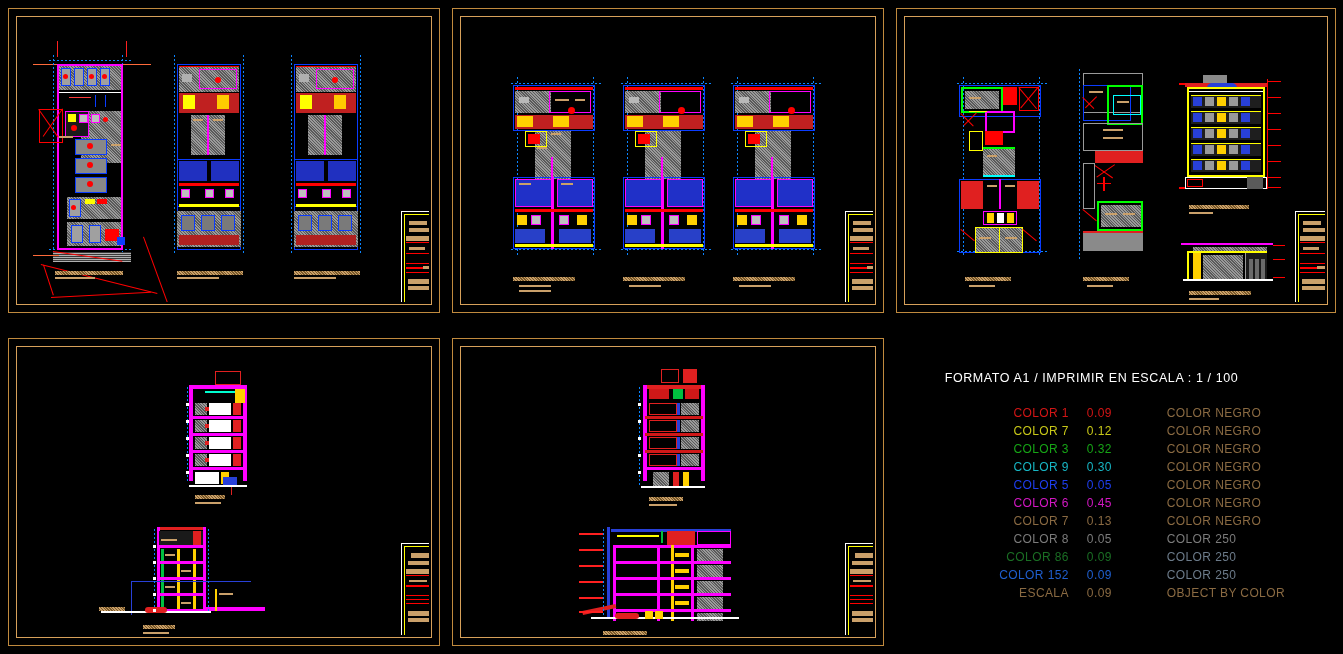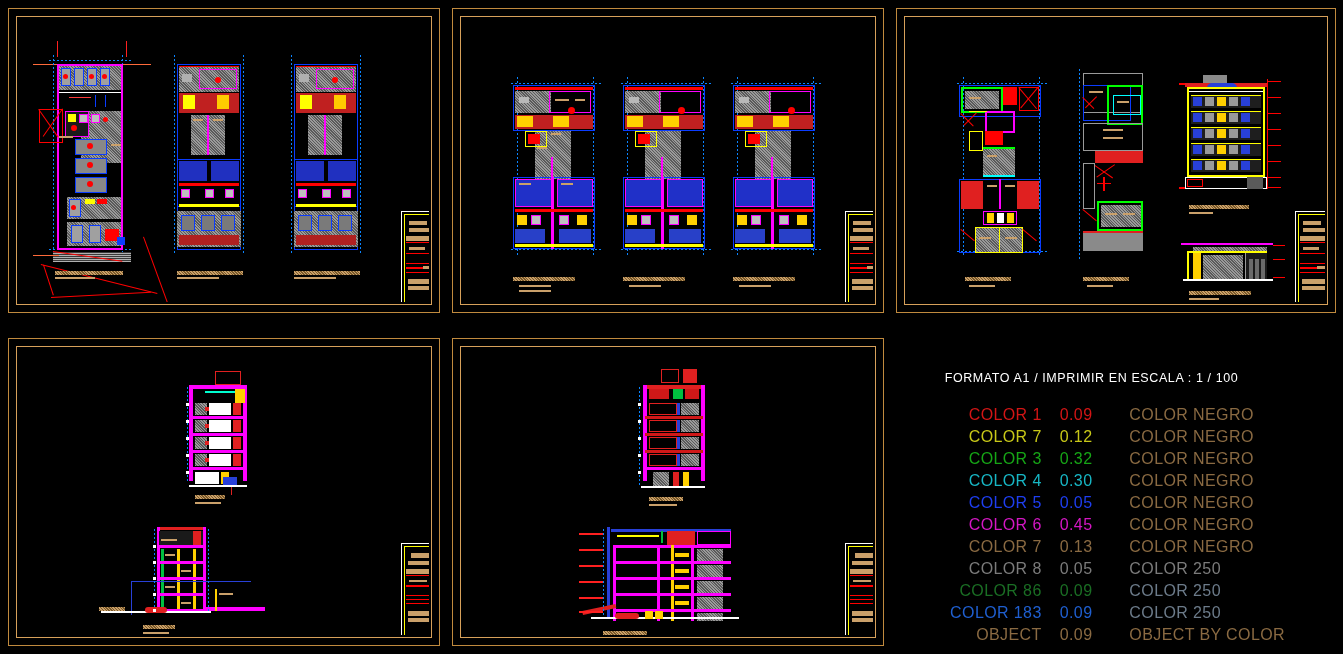"COLOR 1" #legend td { font-size: 16px -> 12px }
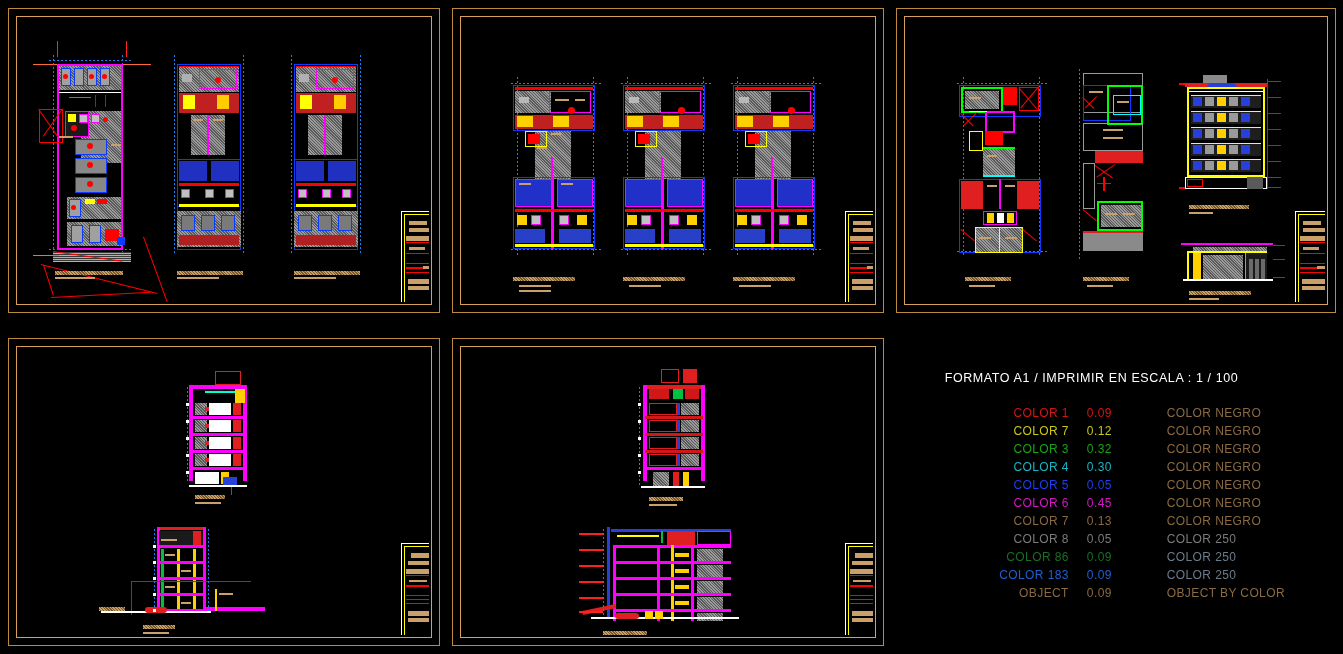"COLOR 4" td.c1 { text: 4 -> 9 }
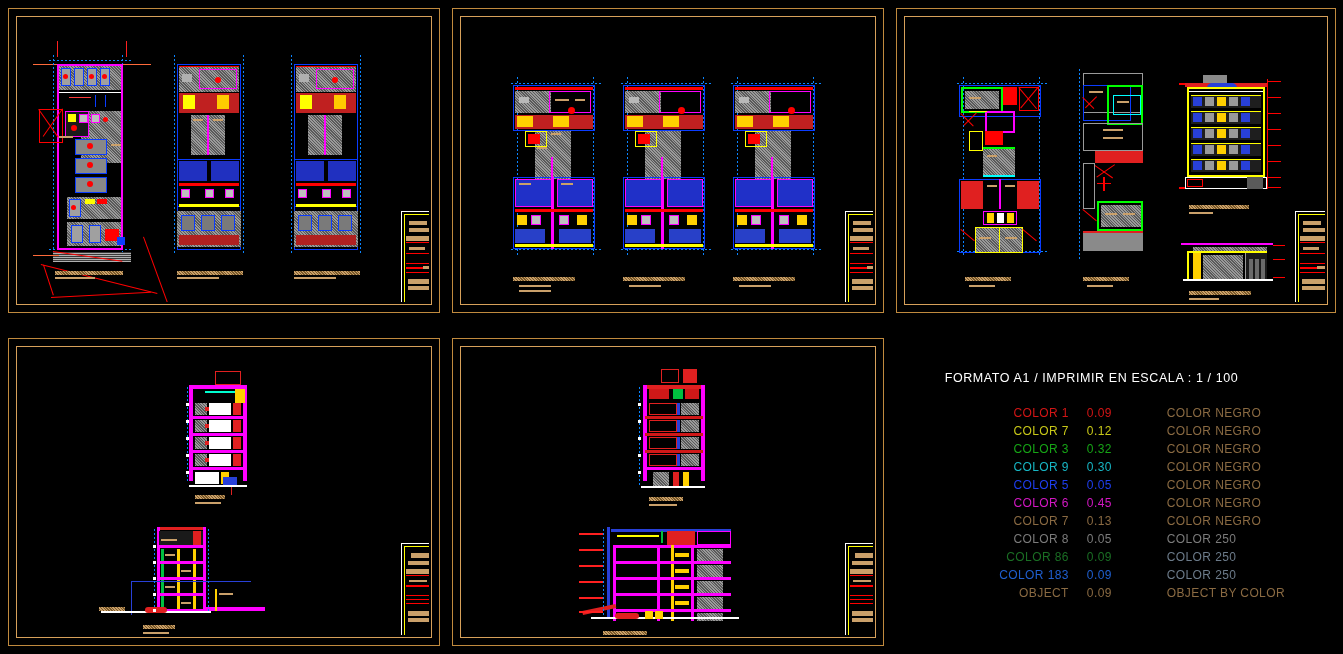"COLOR 183" td.c1 { text: 183 -> 152 }
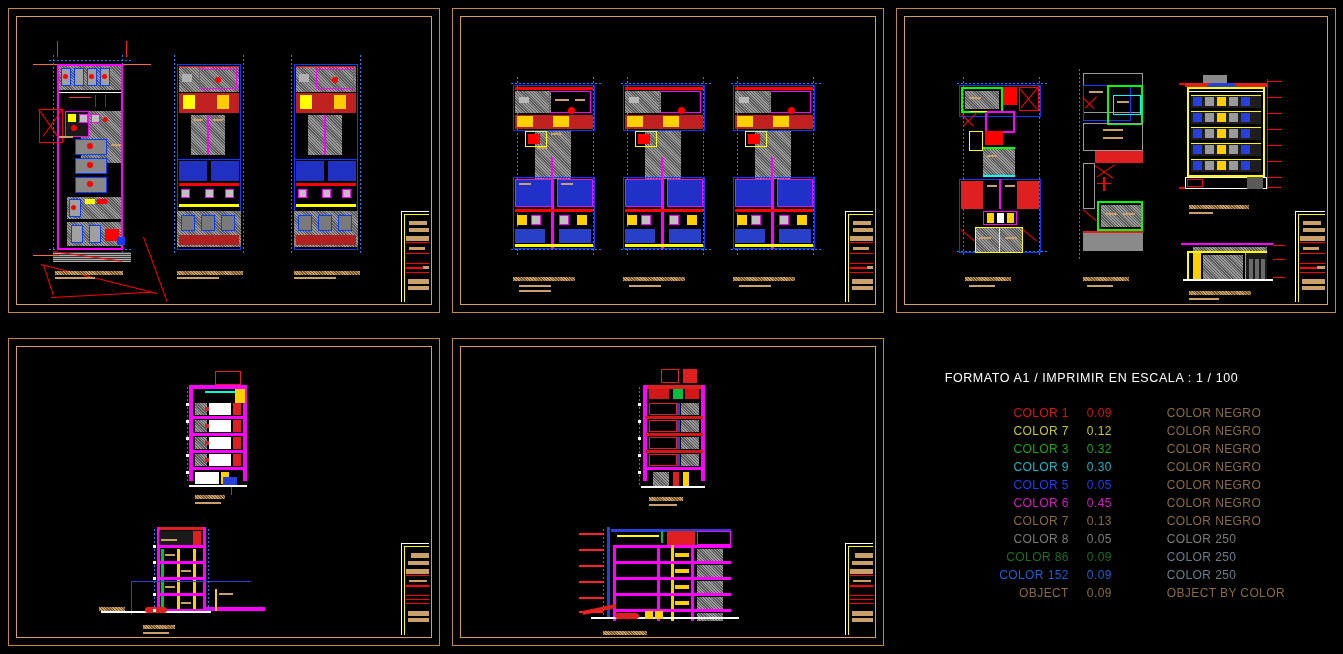"OBJECT" td.c1 { text: OBJECT -> ESCALA }
